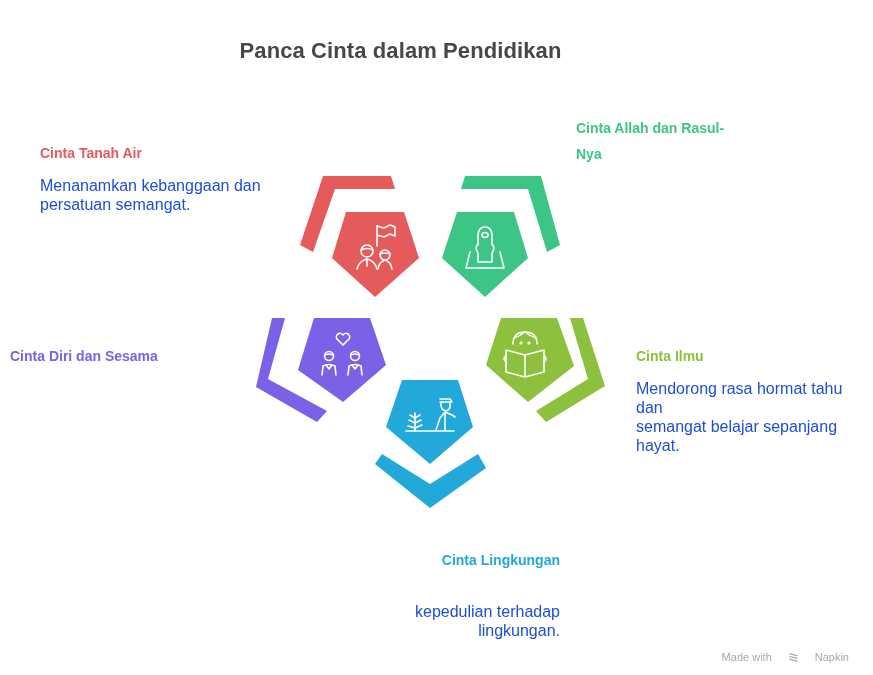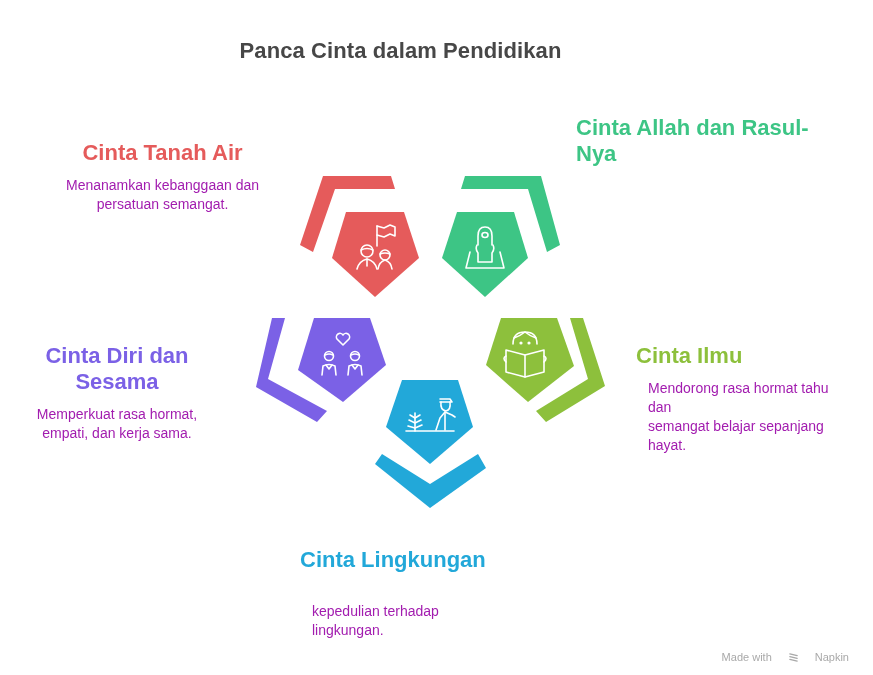"Cinta Allah dan Rasul-" .label h3 { font-size: 22px -> 14px }
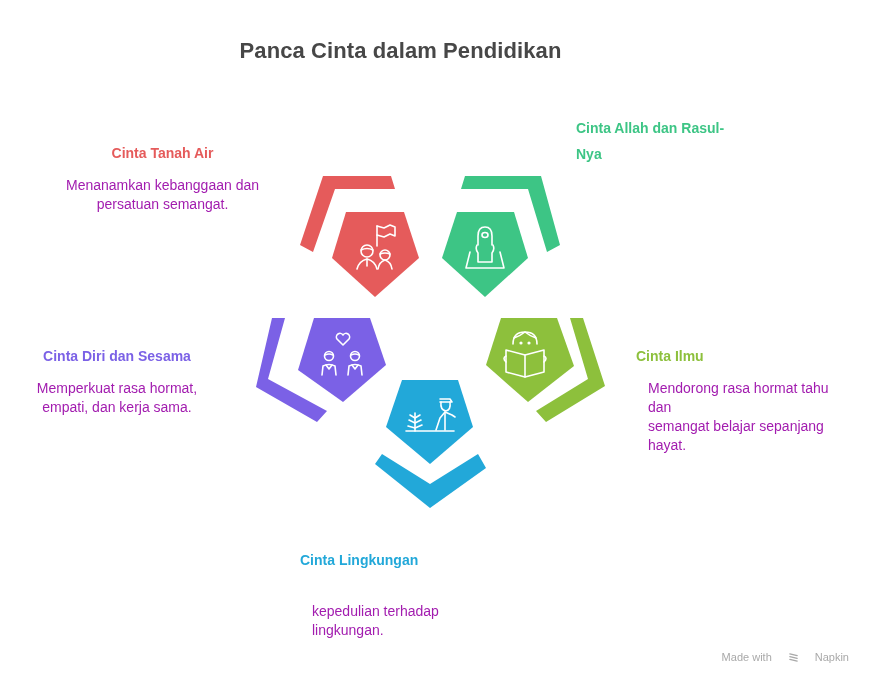"Cinta Tanah Air" .right-align { text-align: center -> left }
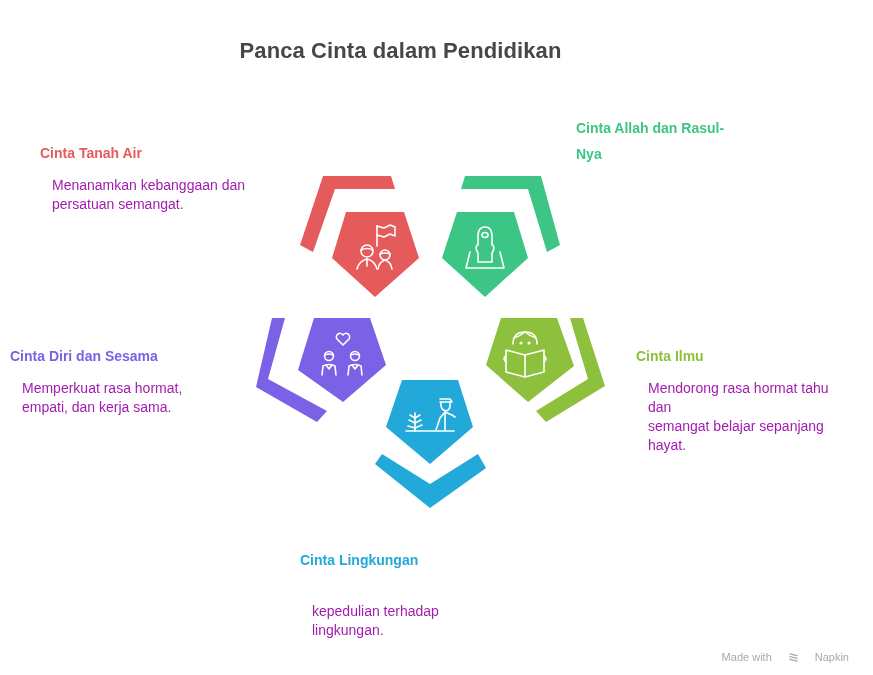"Menanamkan kebanggaan dan" .label p { color: #a21caf -> #1d4ed8; font-size: 14px -> 16px; margin: 12px -> 0 }
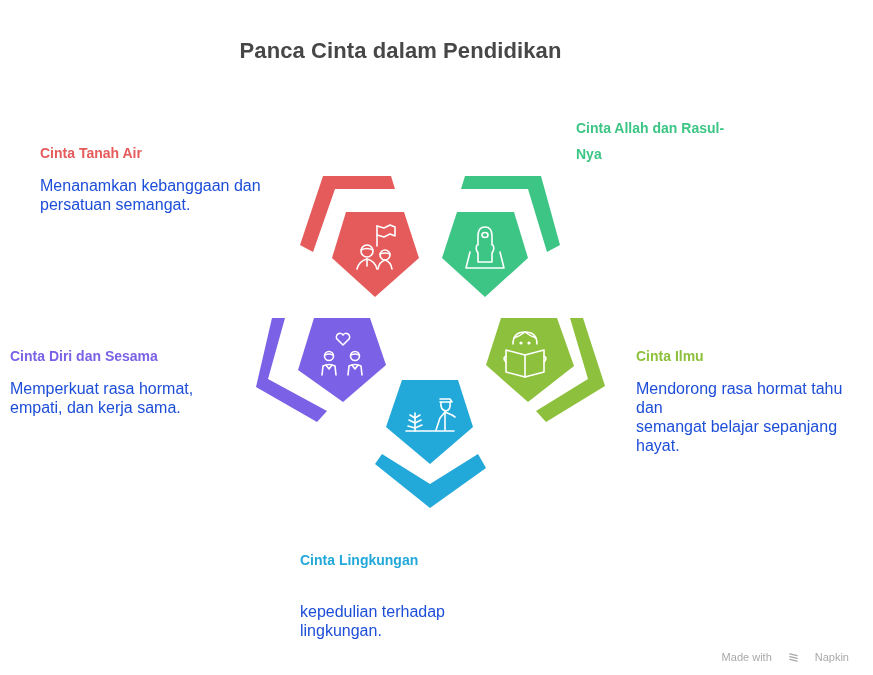"Memperkuat rasa hormat," p { html: <p> <span>Memperkuat rasa hormat,</span><br> <span>empati, dan kerja sama.</span> </p> -> none }
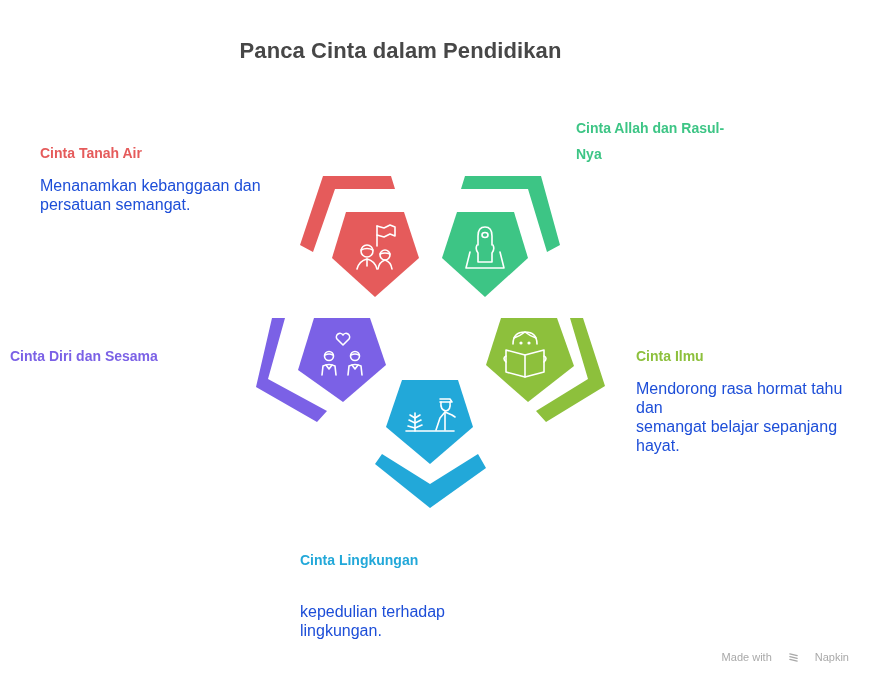"Cinta Lingkungan" .center-align { text-align: left -> right }
